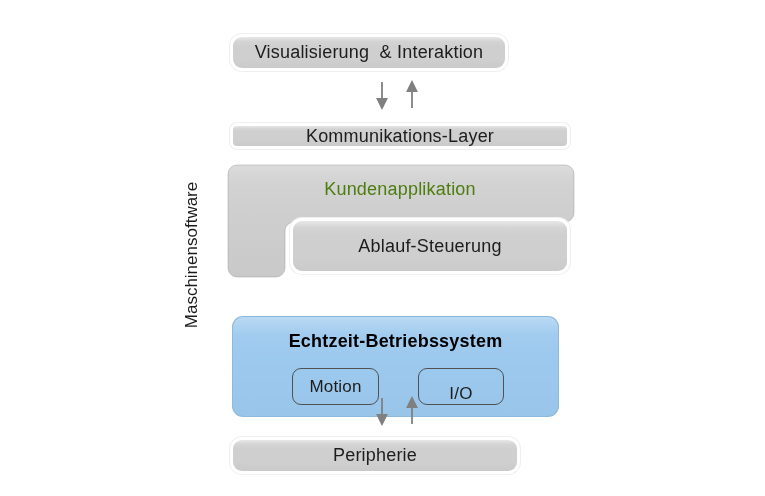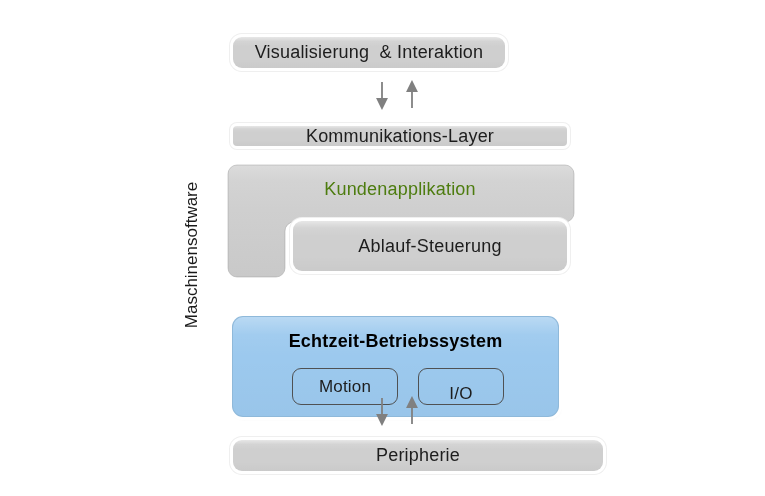"Motion" #box-motion { width: 106px -> 87px }
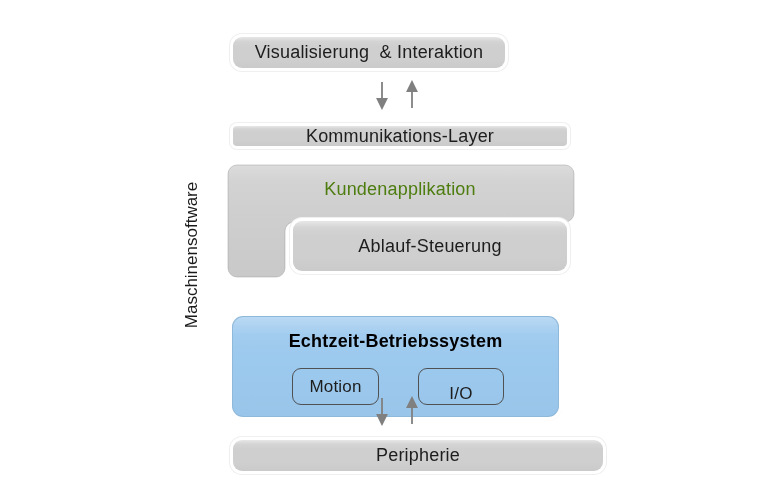"Peripherie" #box-peripherie { width: 370px -> 284px }
